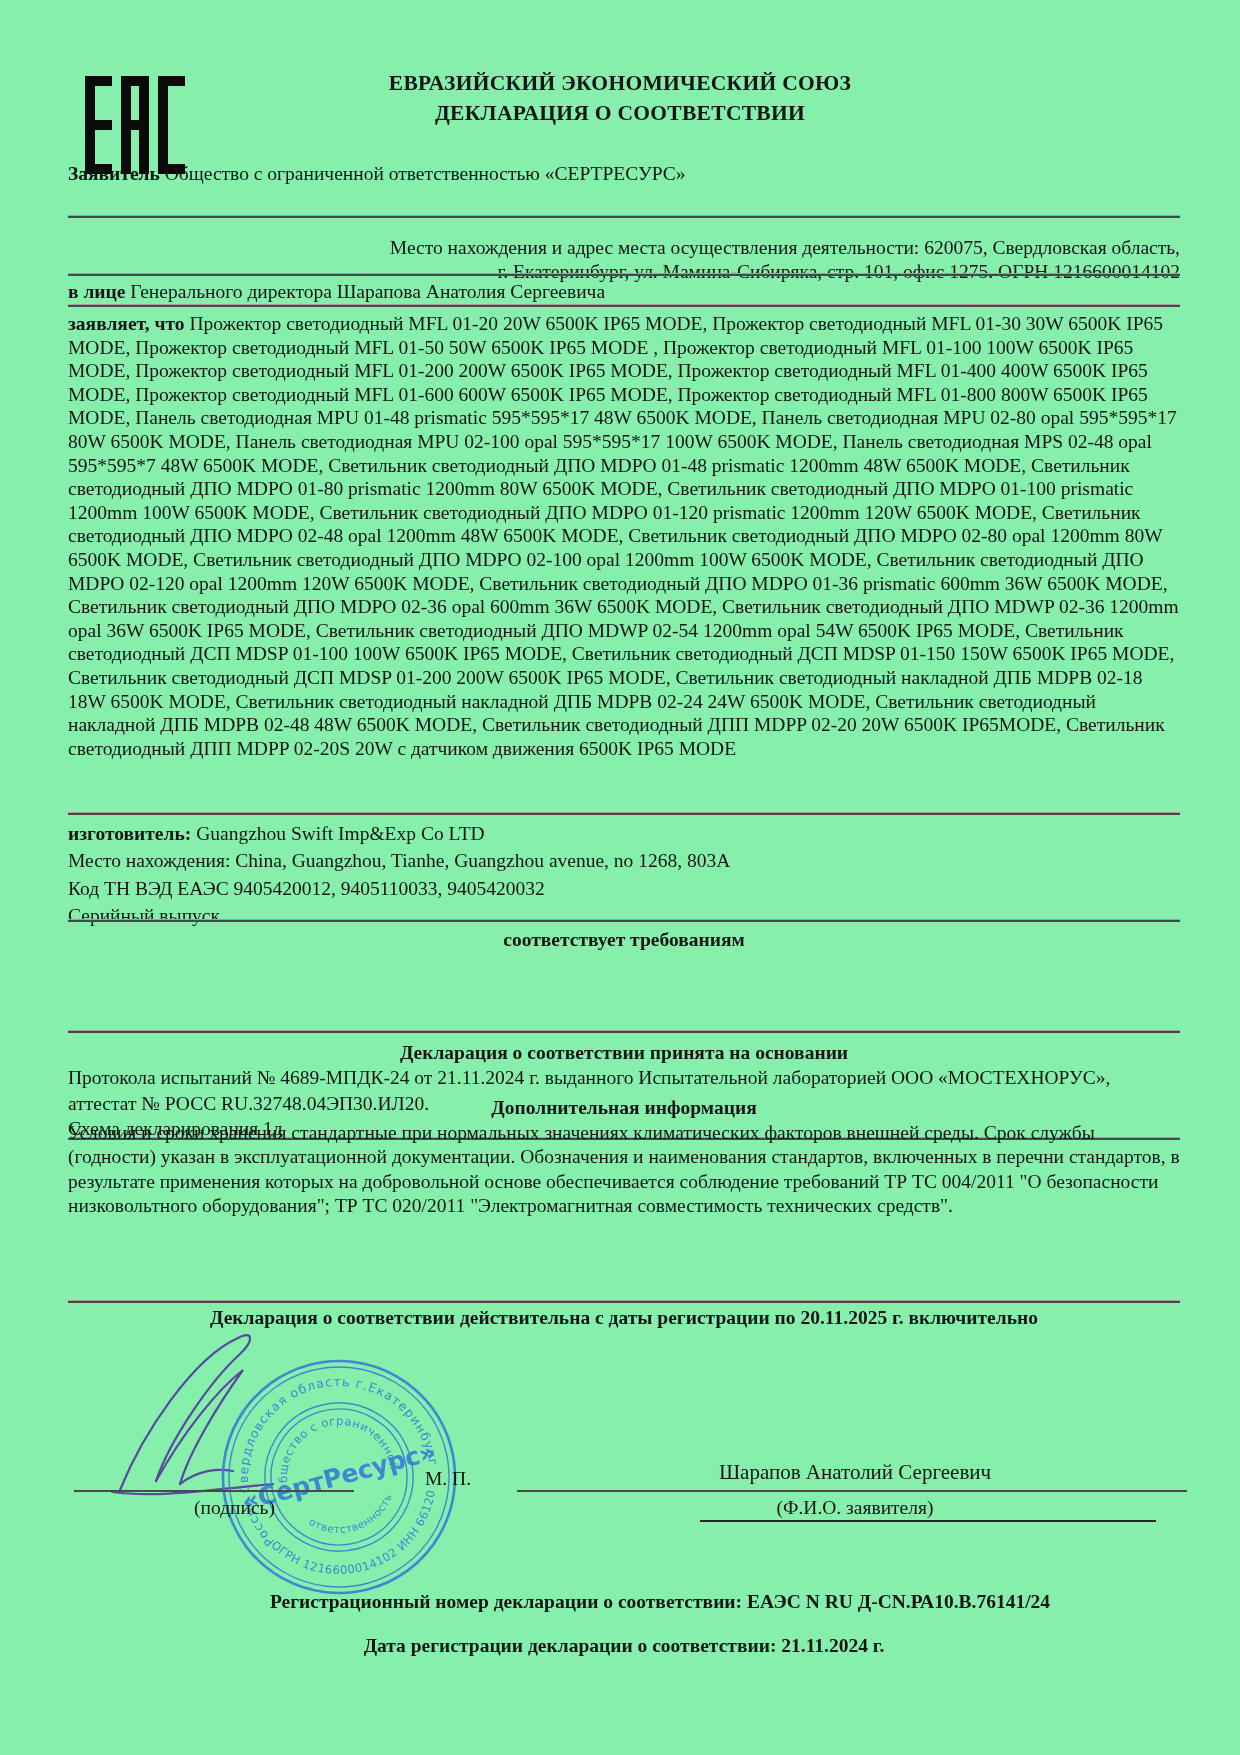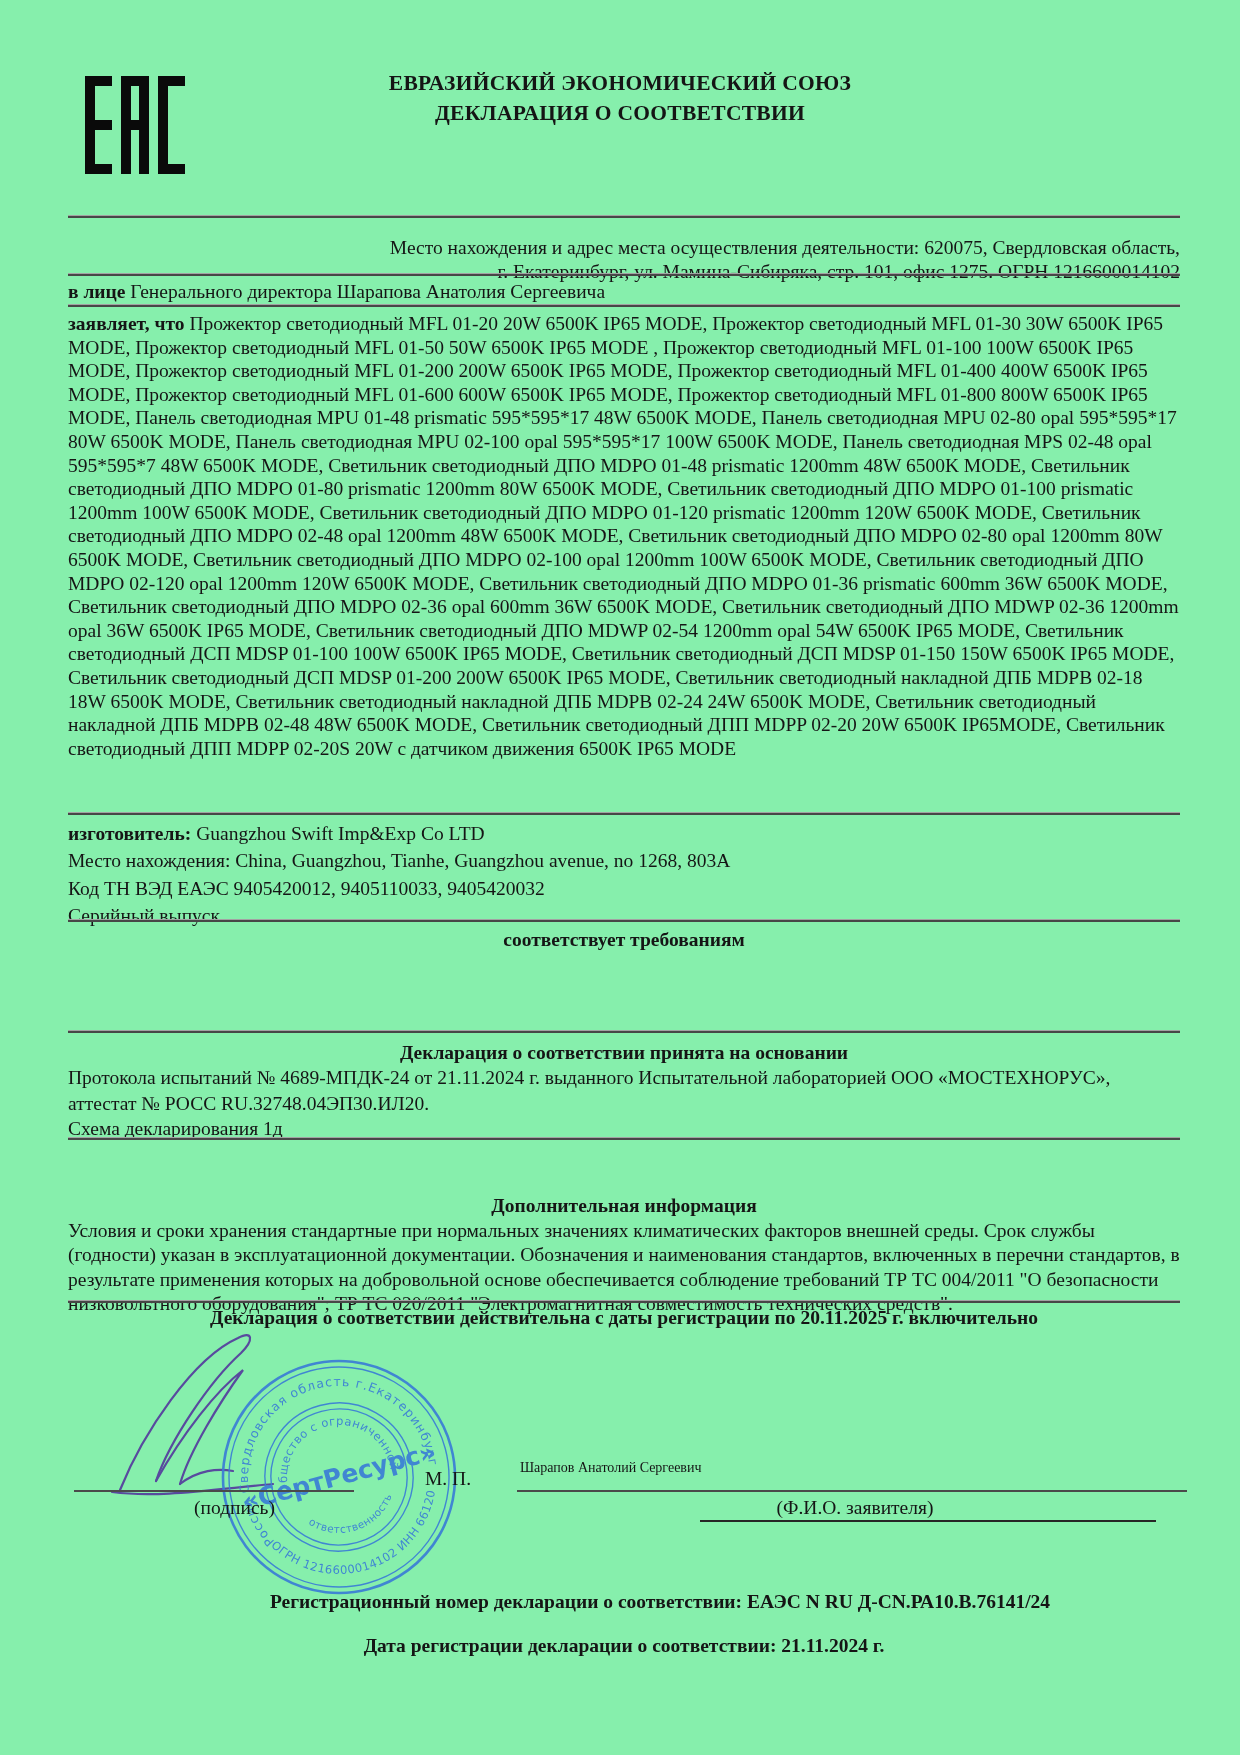"Заявитель Общество с ограниченной" div.abs { html: none -> <div> <p><span>Заявитель</span> <span>Общество с ограниченной ответственностью «СЕРТРЕСУРС»</span></p> </div> }
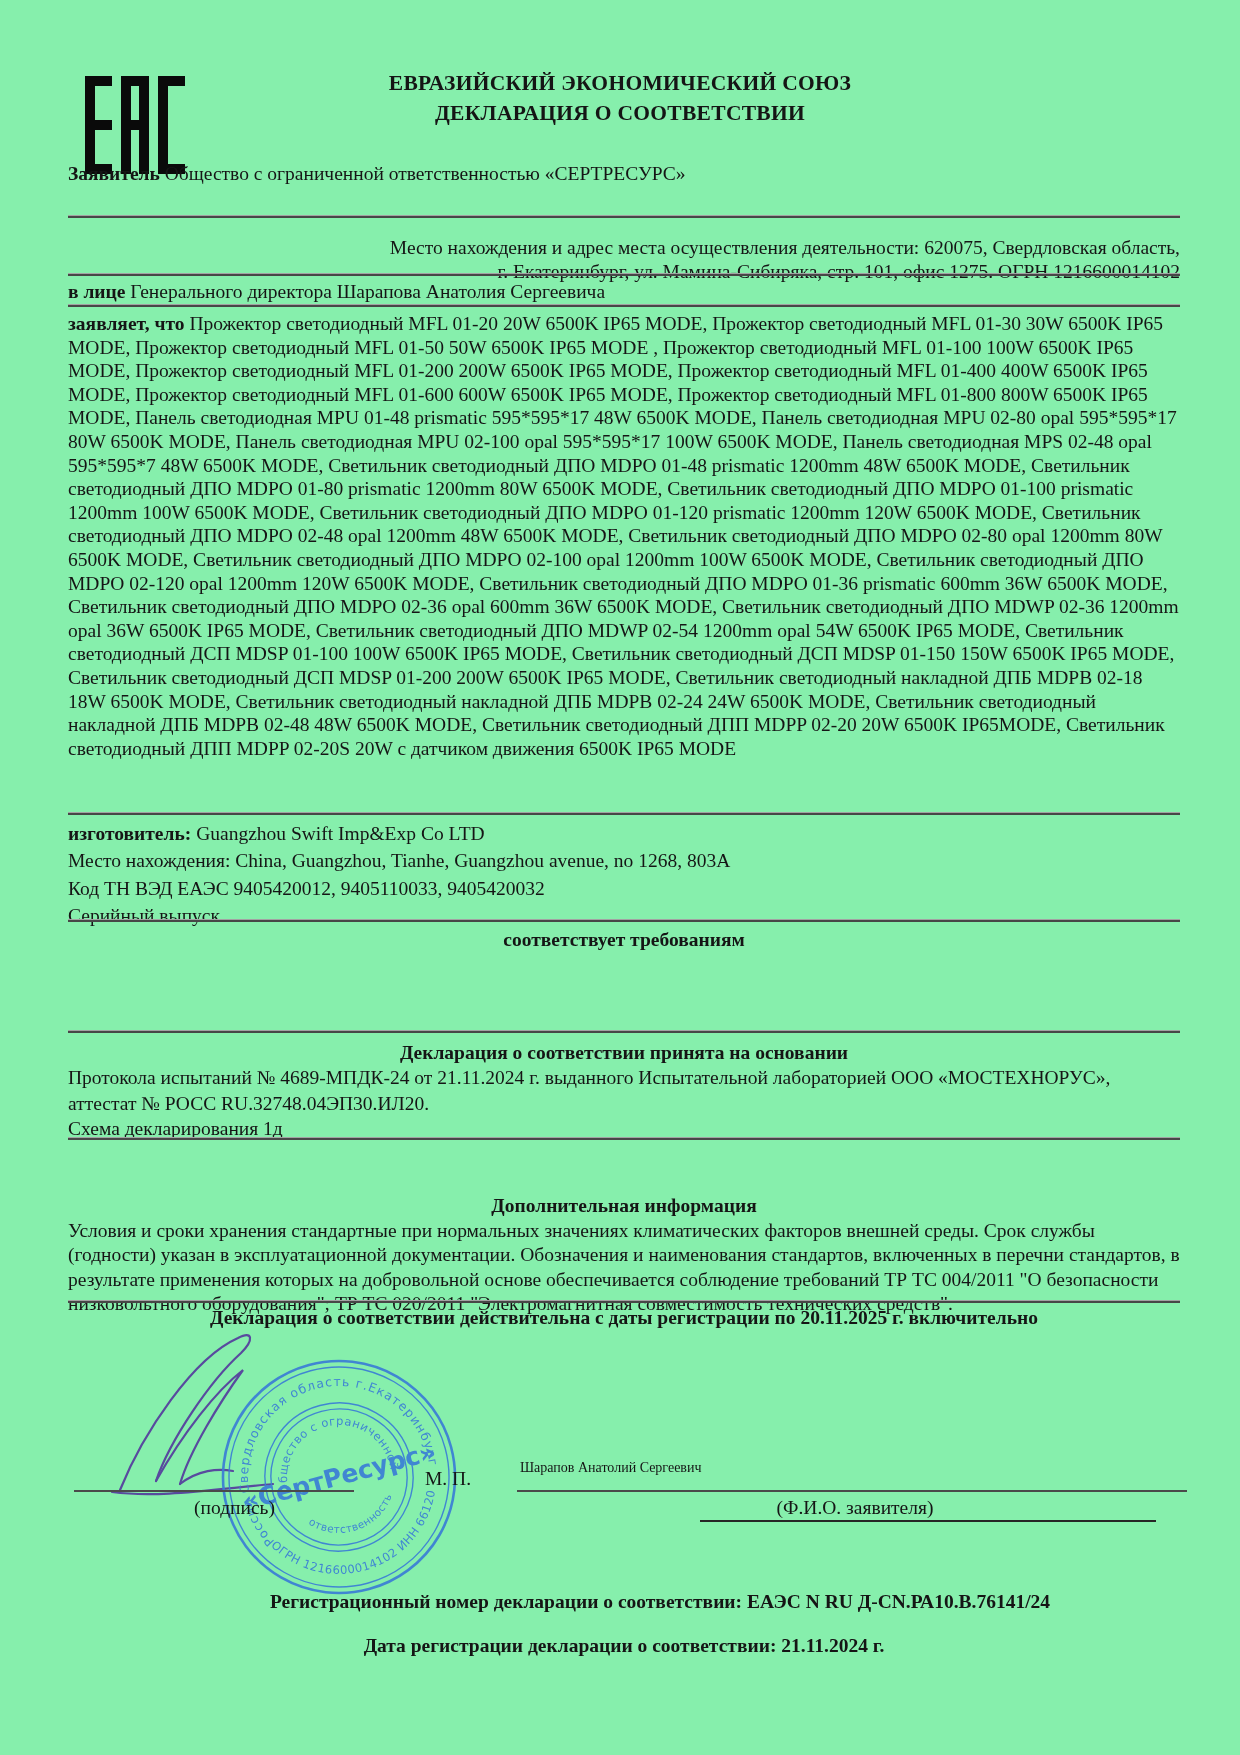"Дополнительная информация" div.abs { top: 1194px -> 1096px }
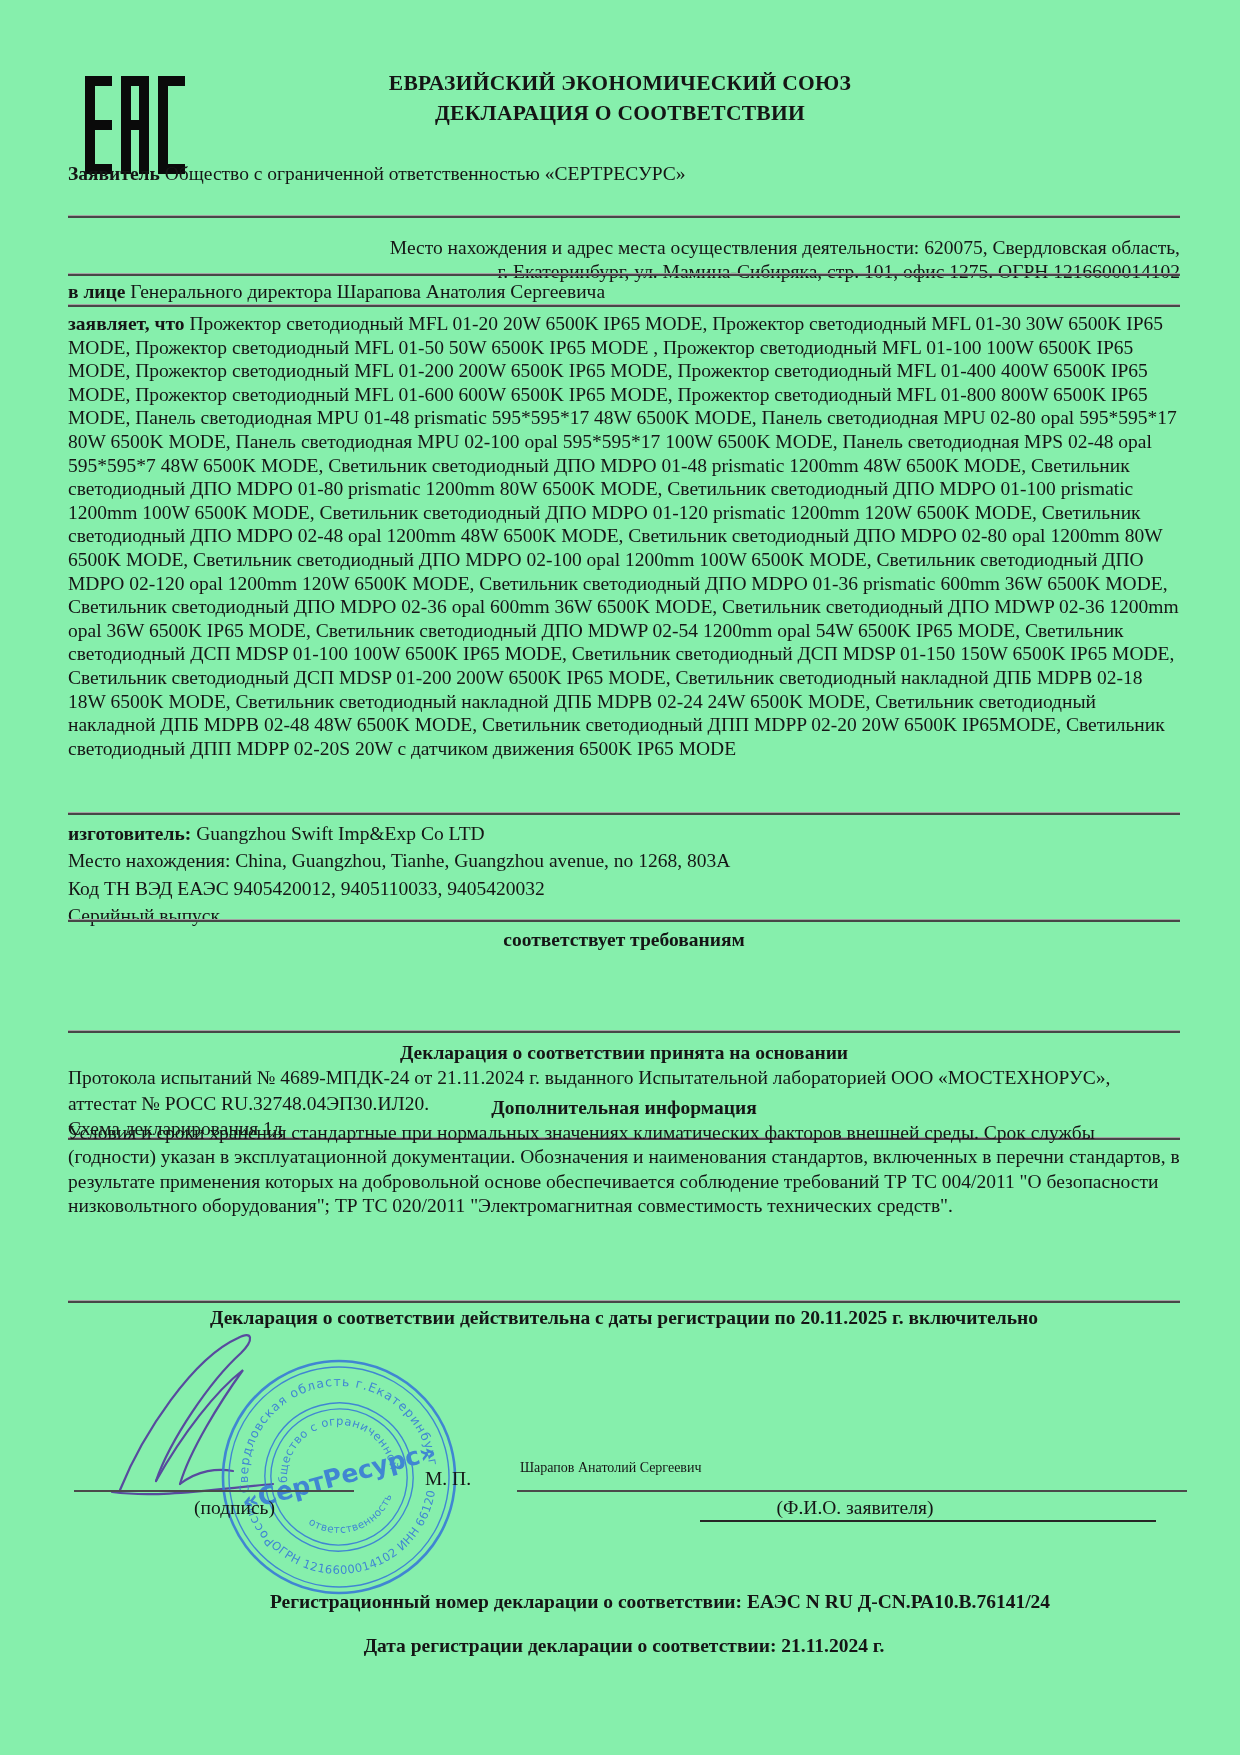"Шарапов Анатолий Сергеевич" .center-name { font-size: 14px -> 21px; text-align: none -> center }
